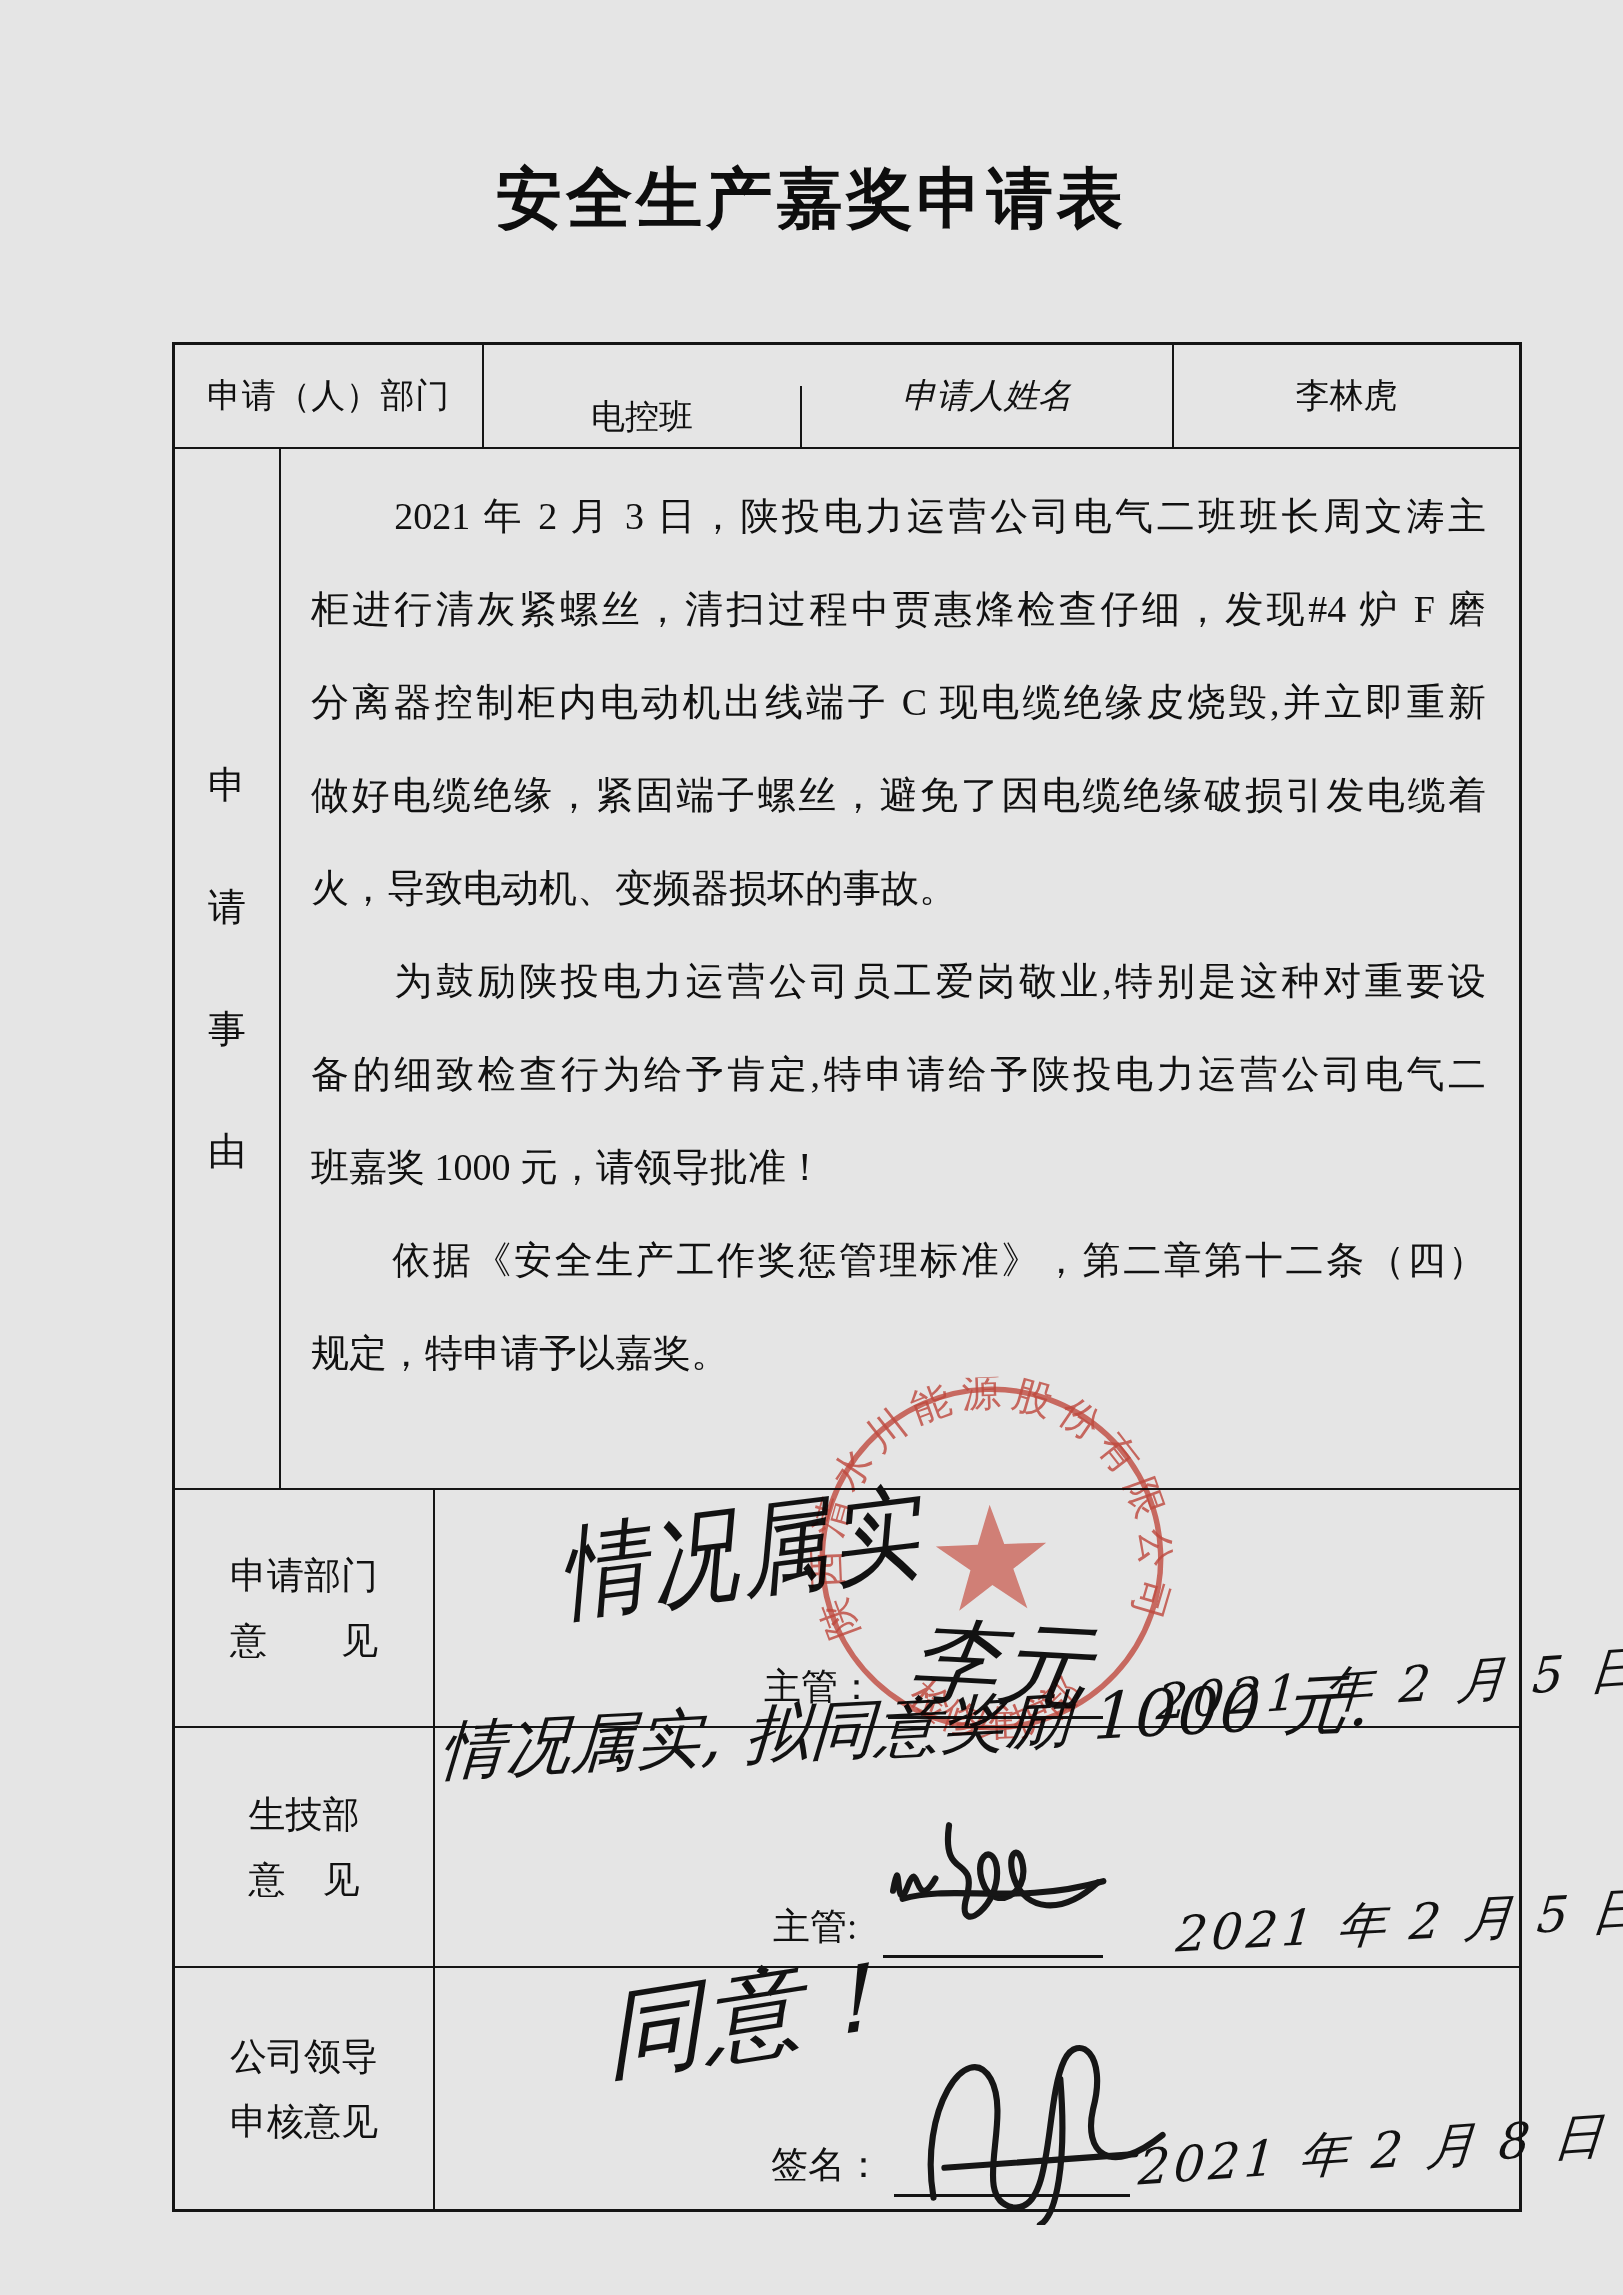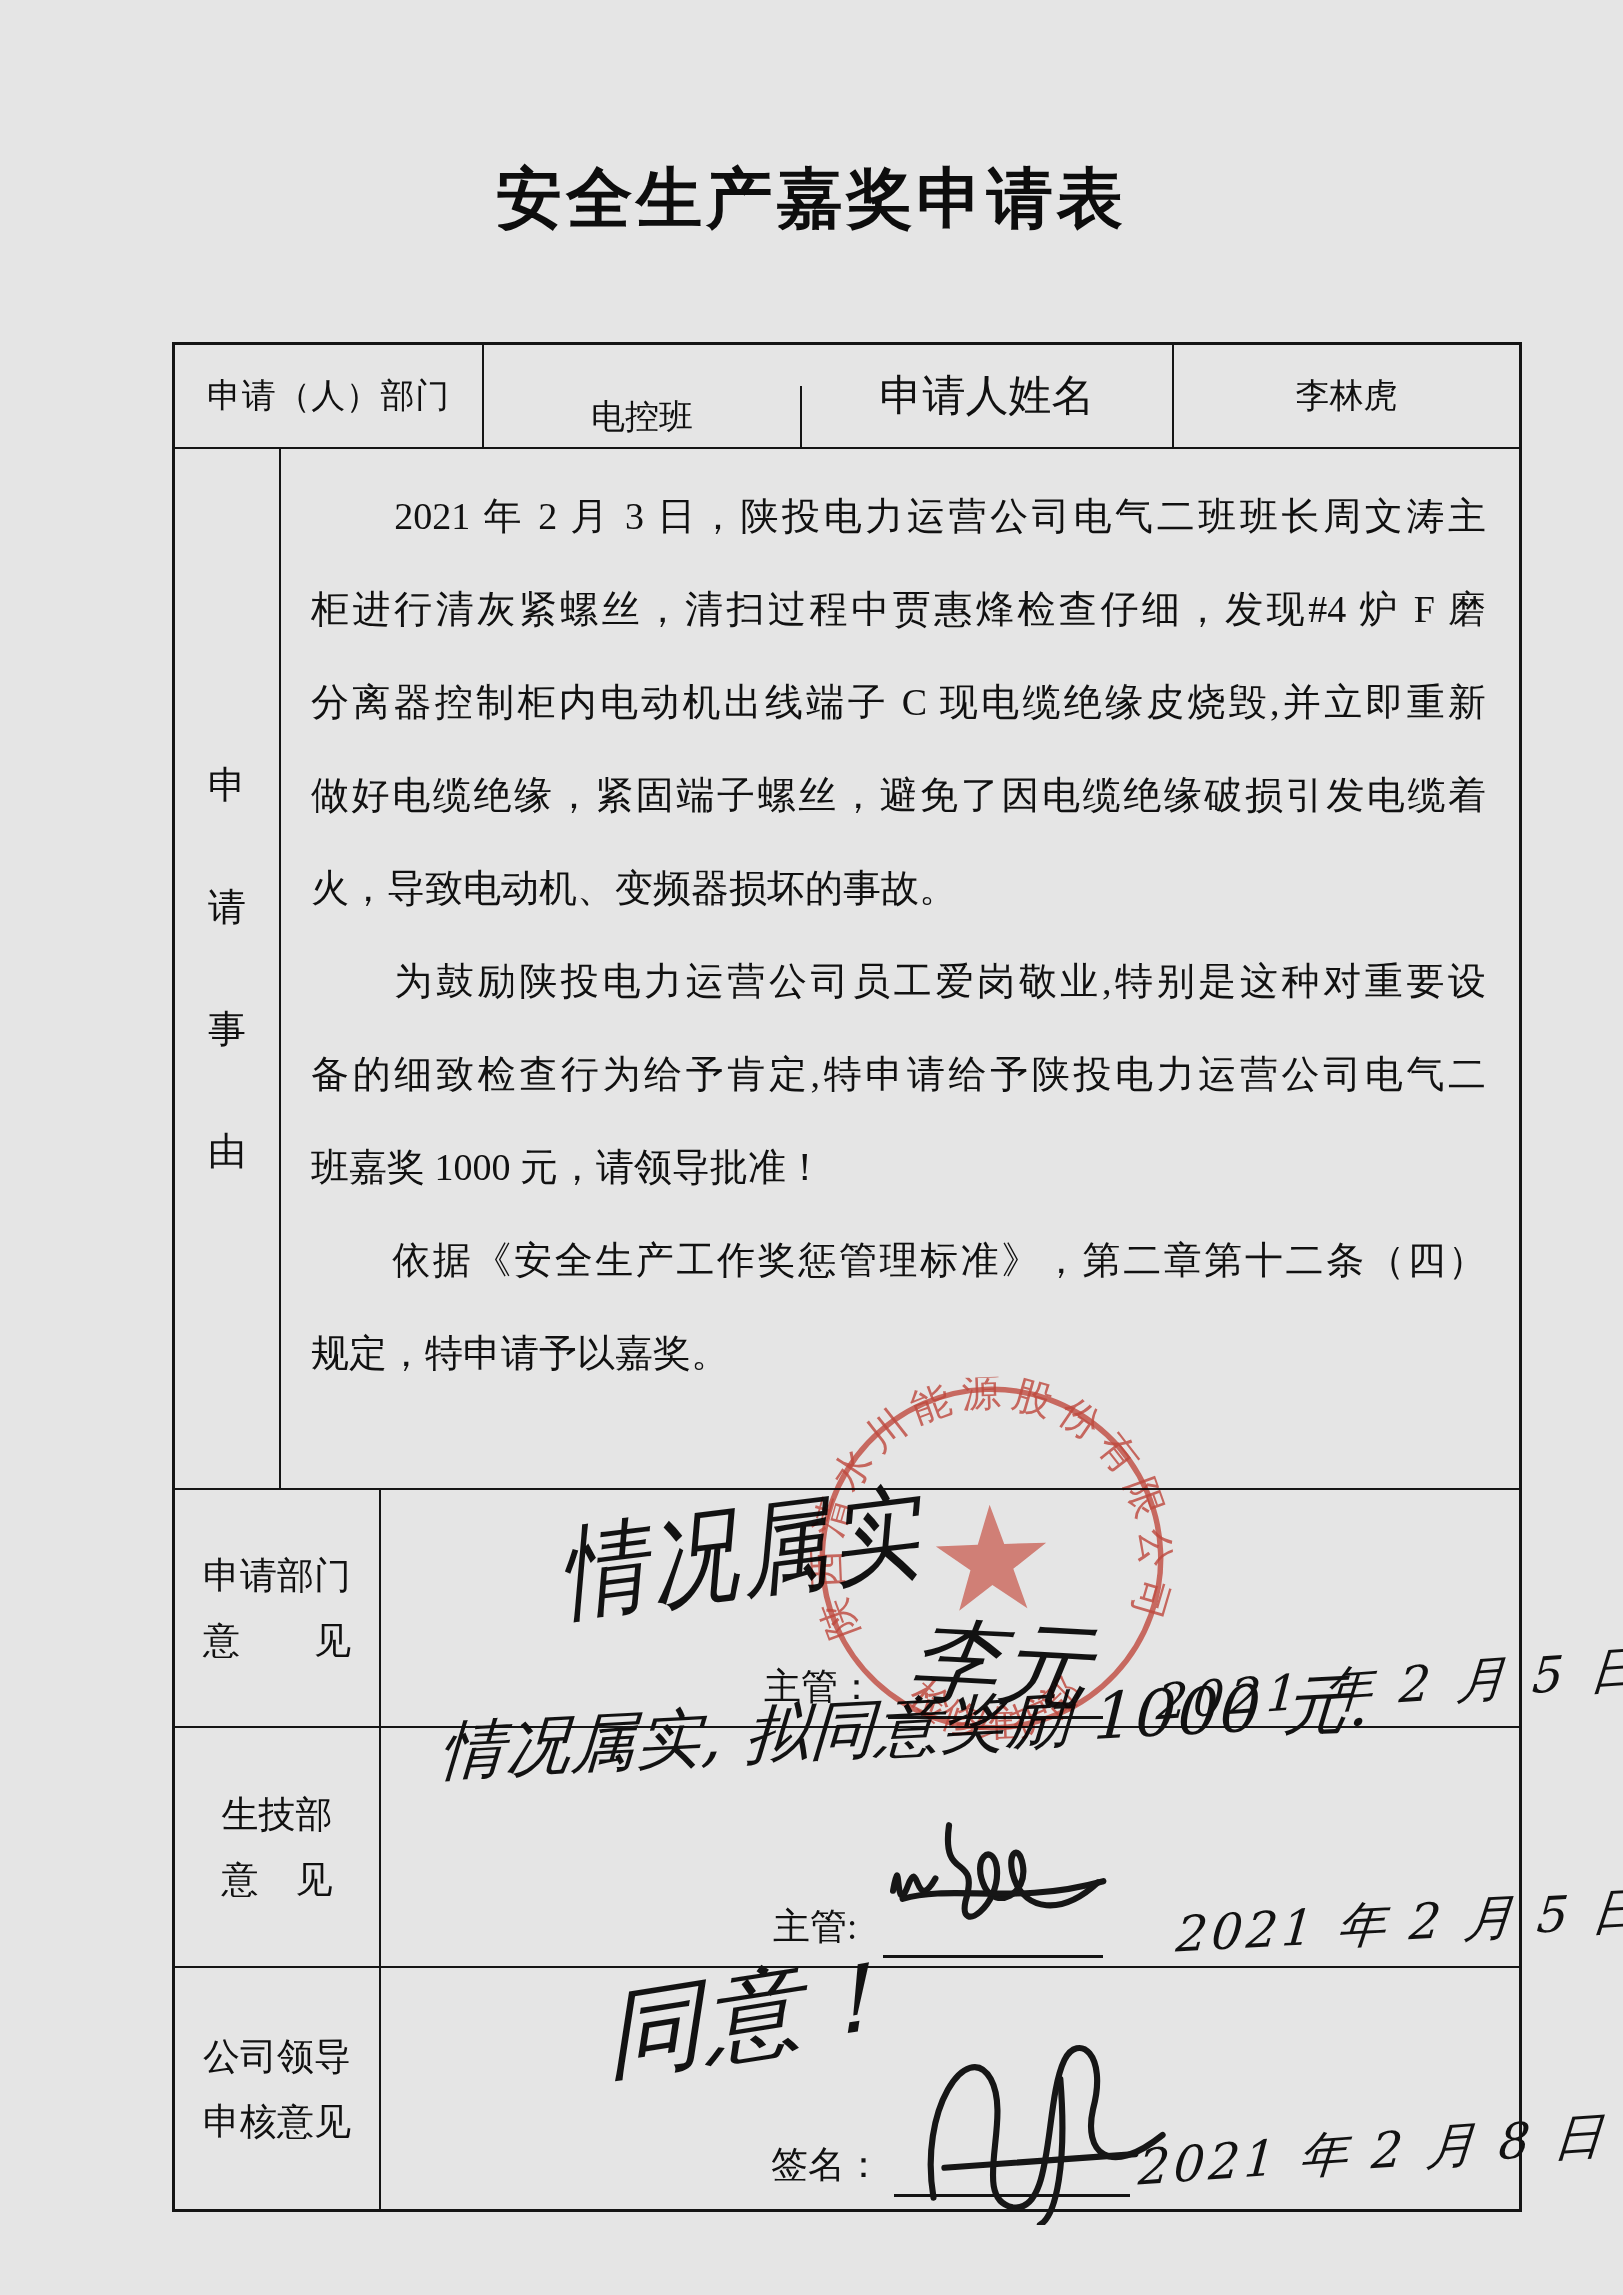"申请人姓名" .row1 .c3 { font-size: 43px -> 34px; font-style: none -> italic }
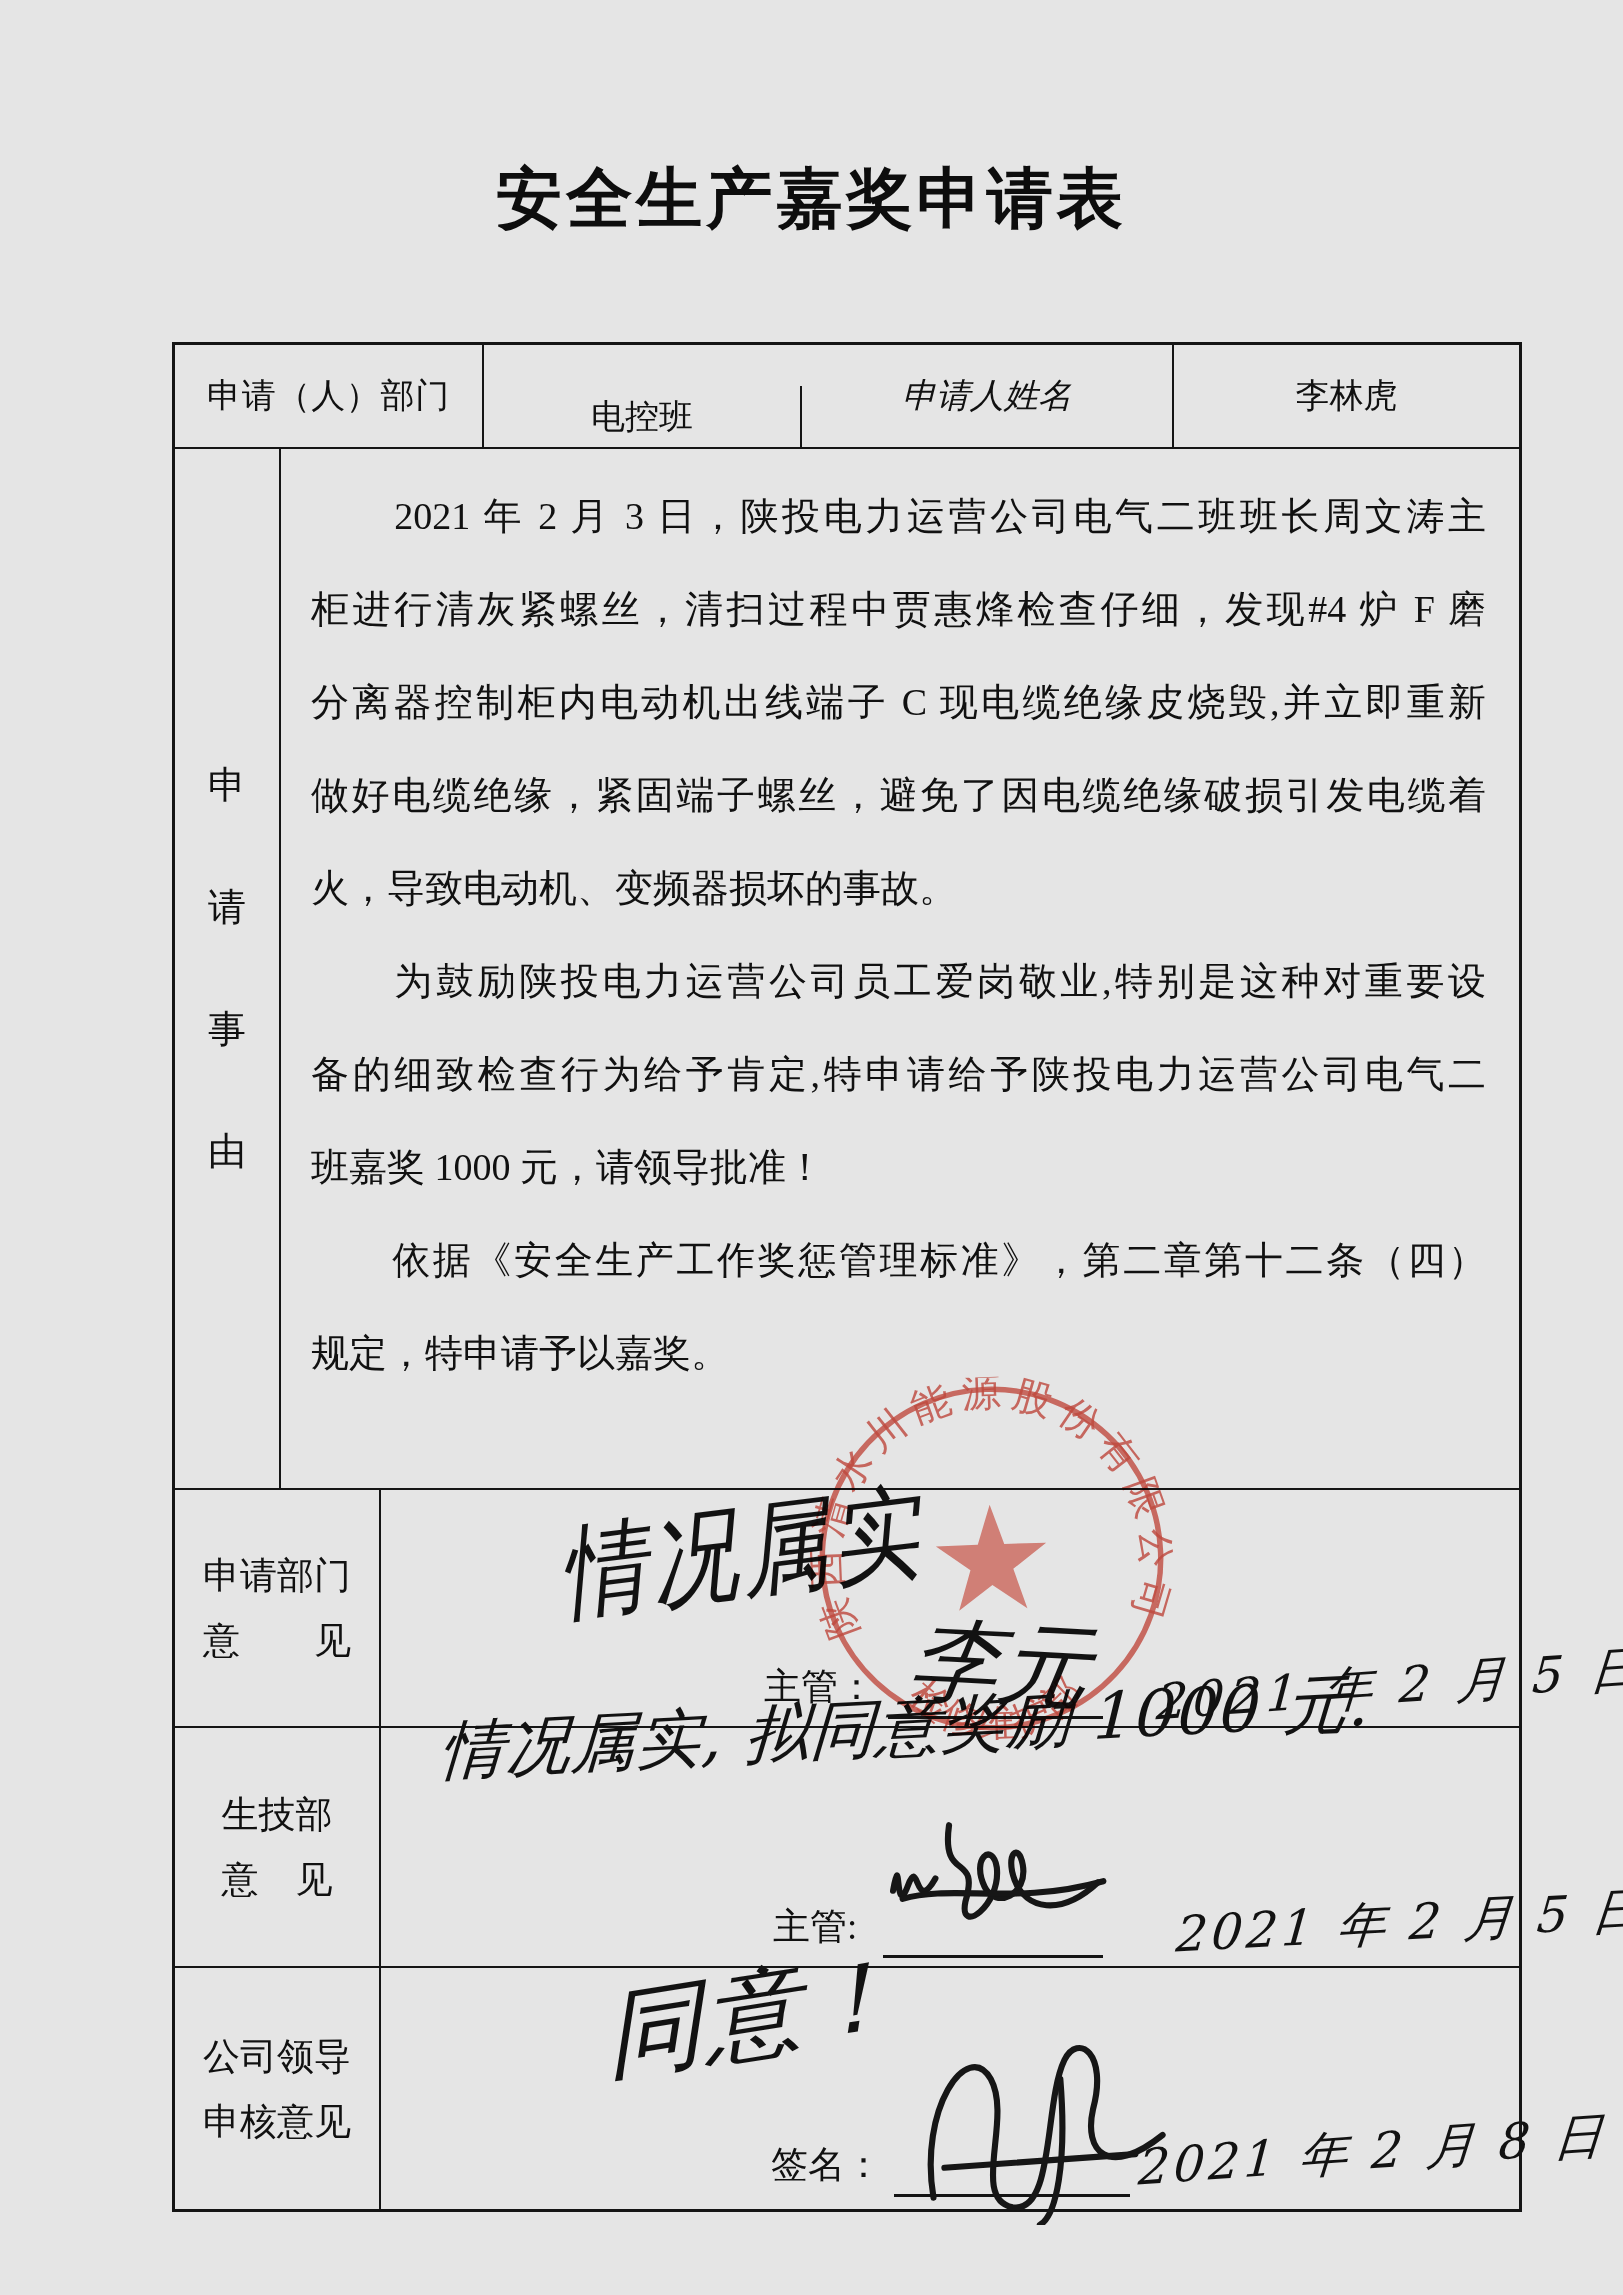"申请部门" .op-label { width: 206px -> 260px }
